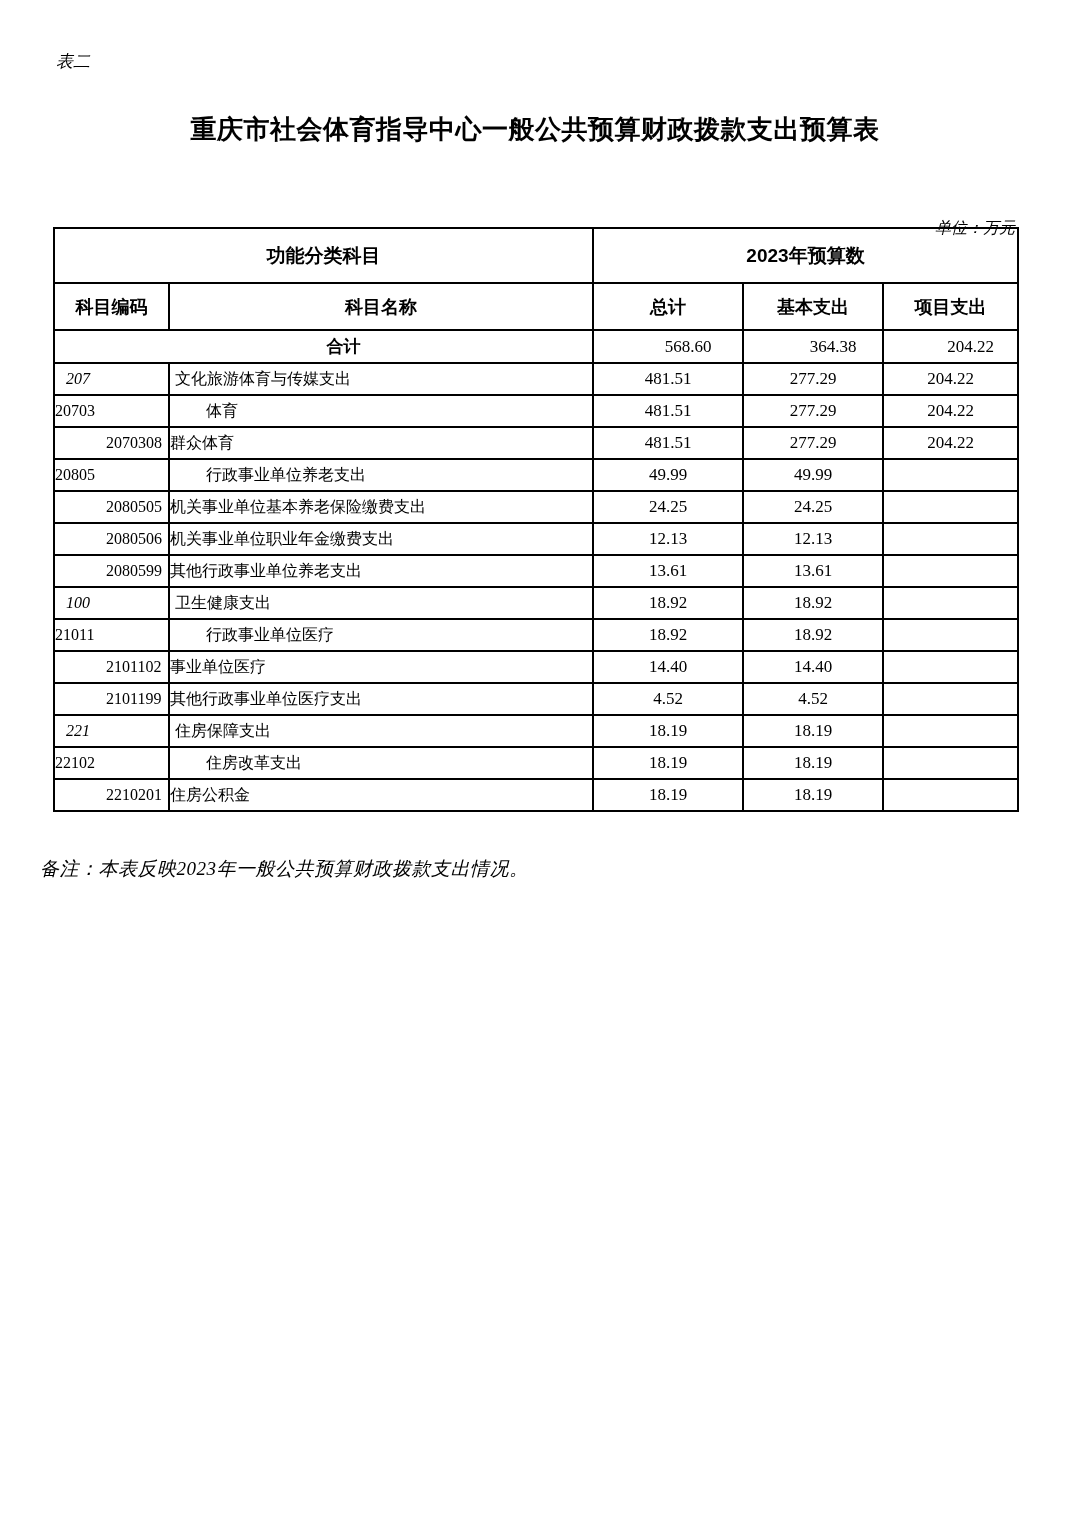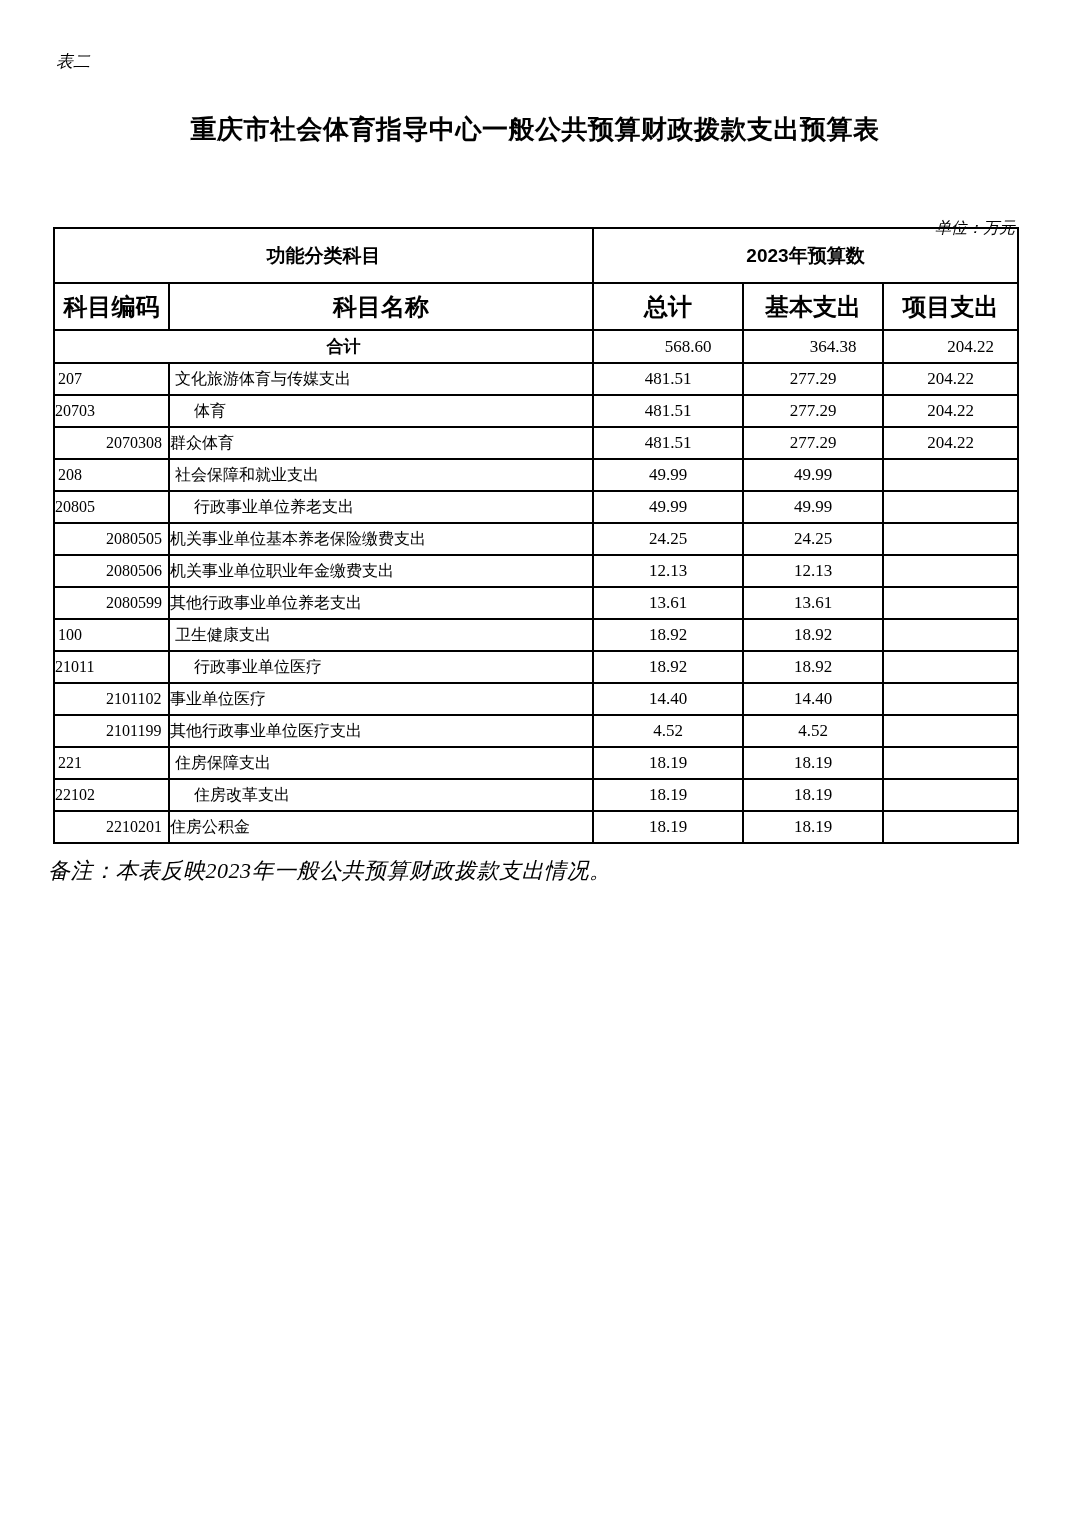"科目编码" tr.head-cols th { font-size: 24px -> 18px }
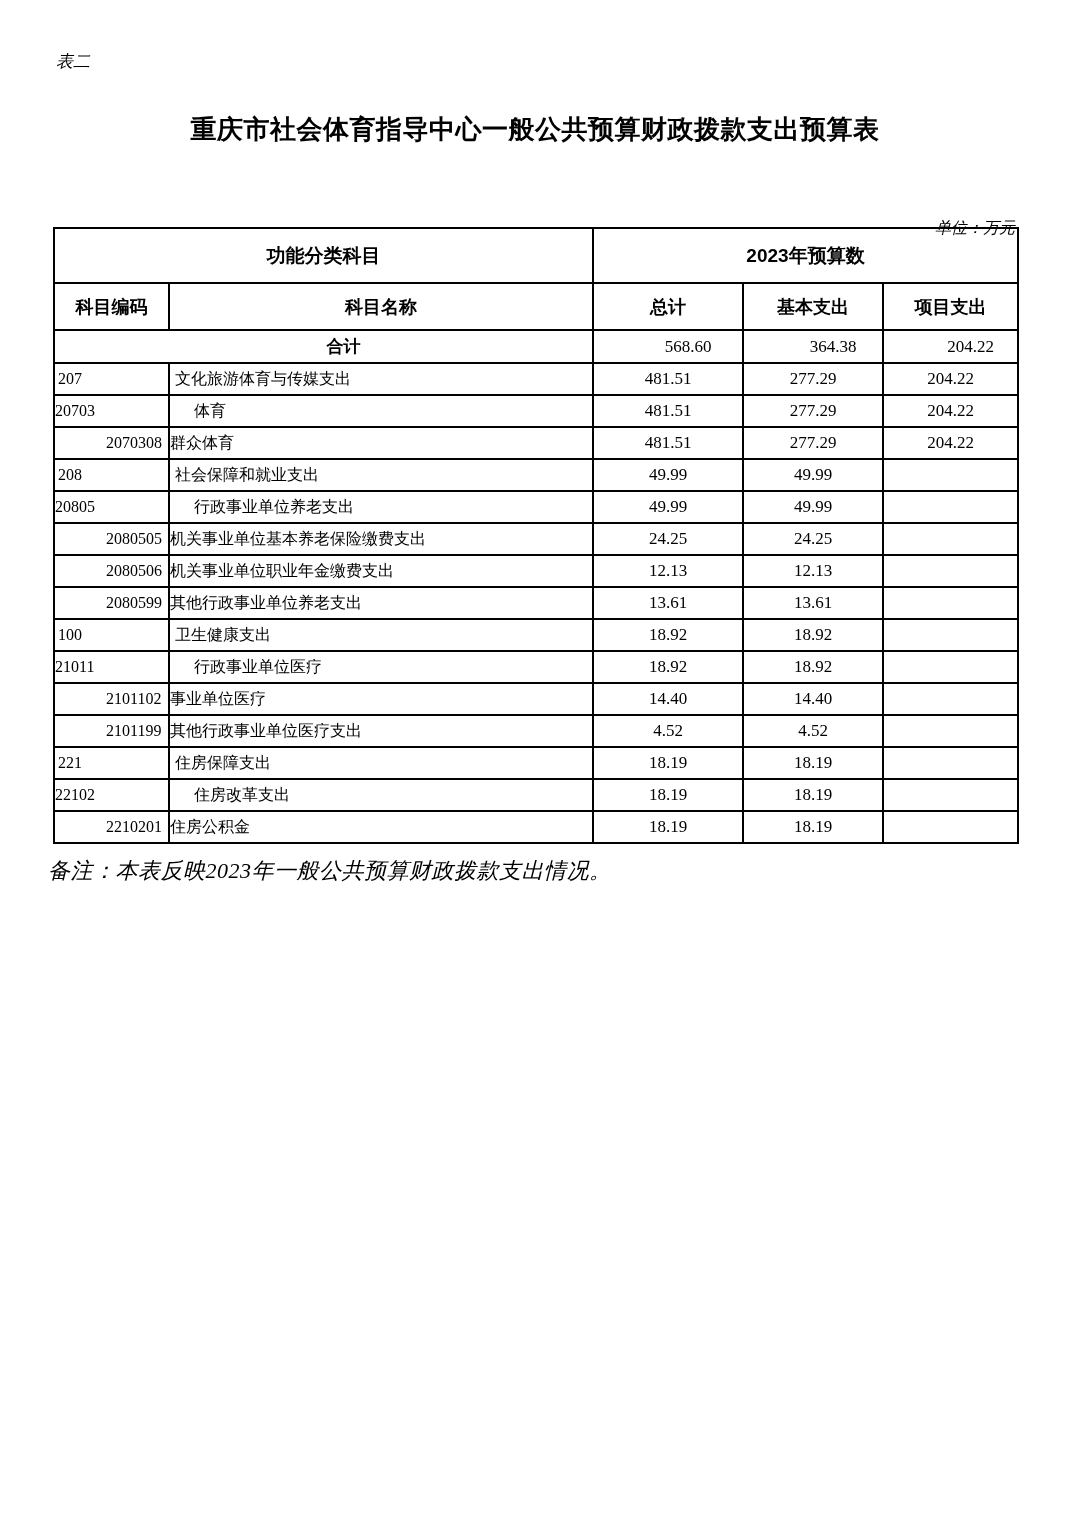"207" td.code.lvl1 { font-style: none -> italic; padding-left: 3px -> 11px }
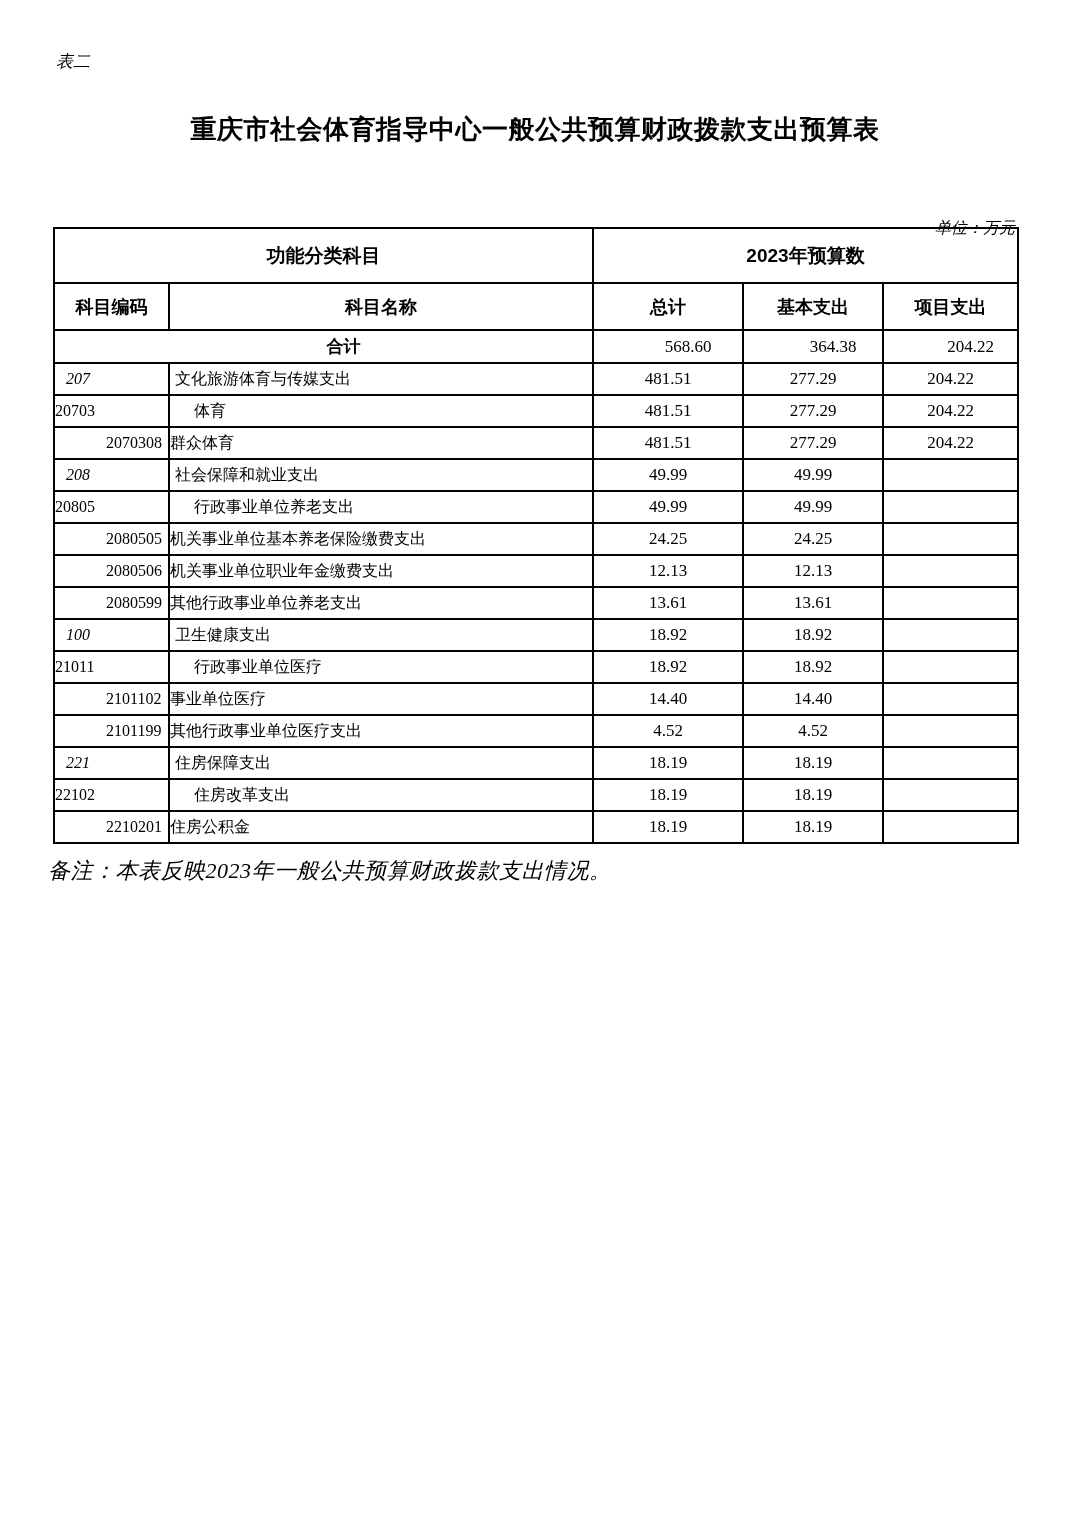"体育" td.name.lvl2 { padding-left: 24px -> 36px }
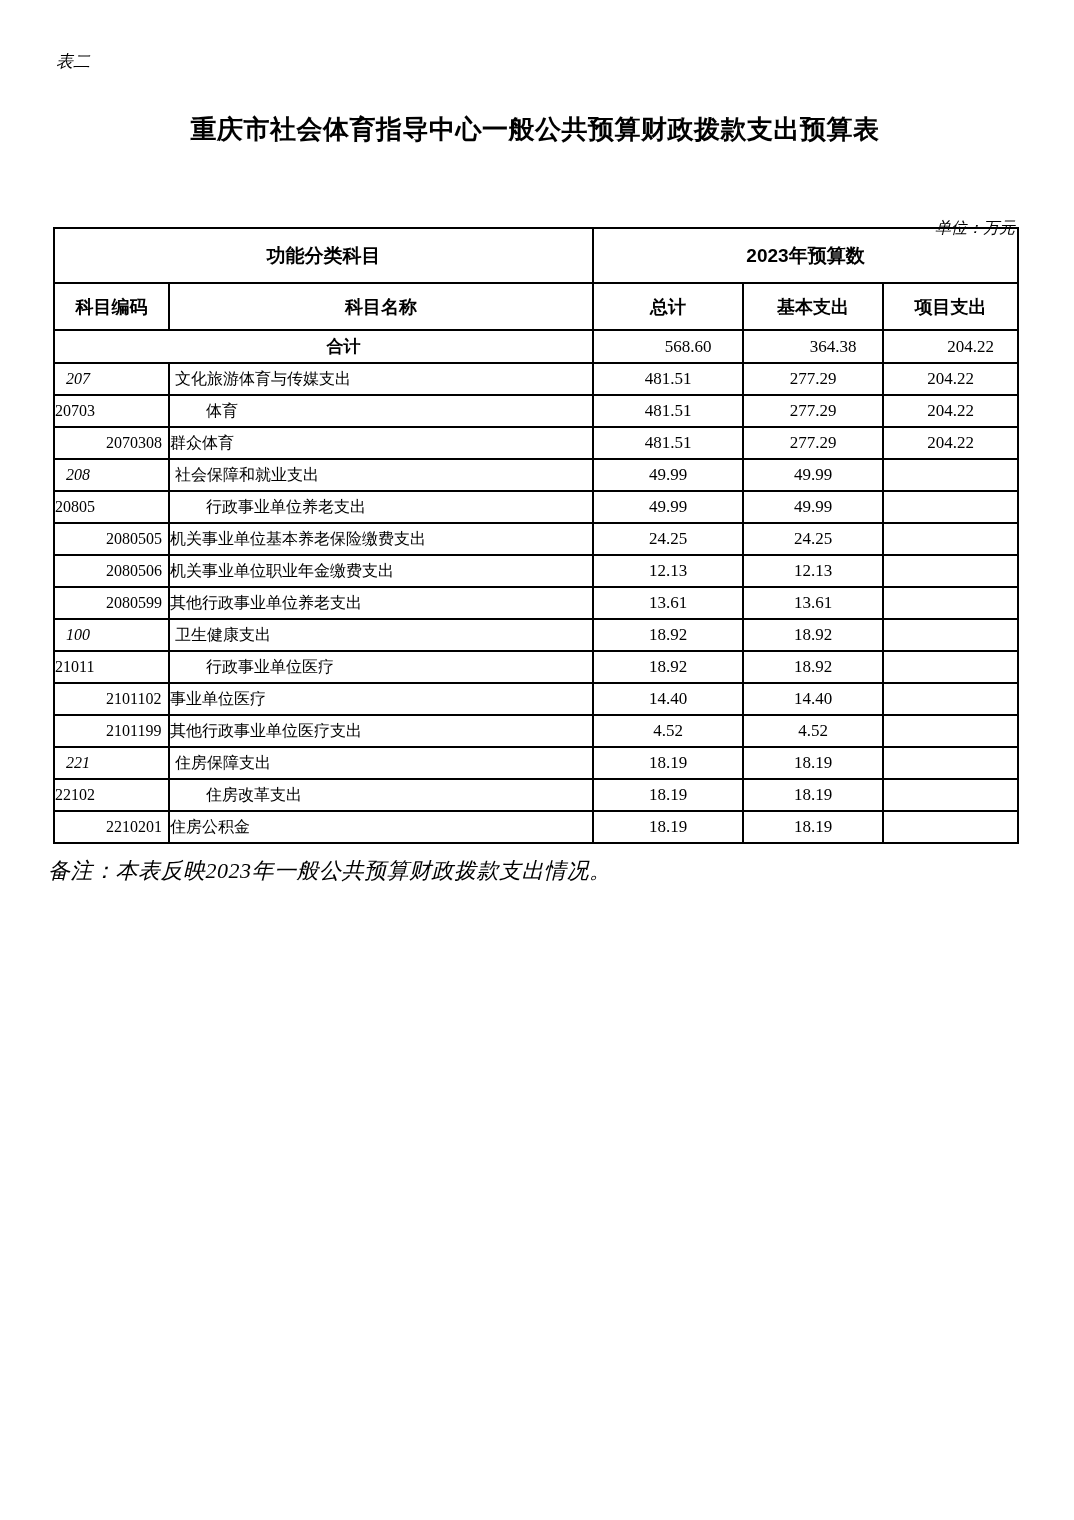"208" tr.data-row { html: <tr> <td>208</td> <td>社会保障和就业支出</td> <td>49.99</td> <td>49.99</td> <td></td> </tr> -> none }
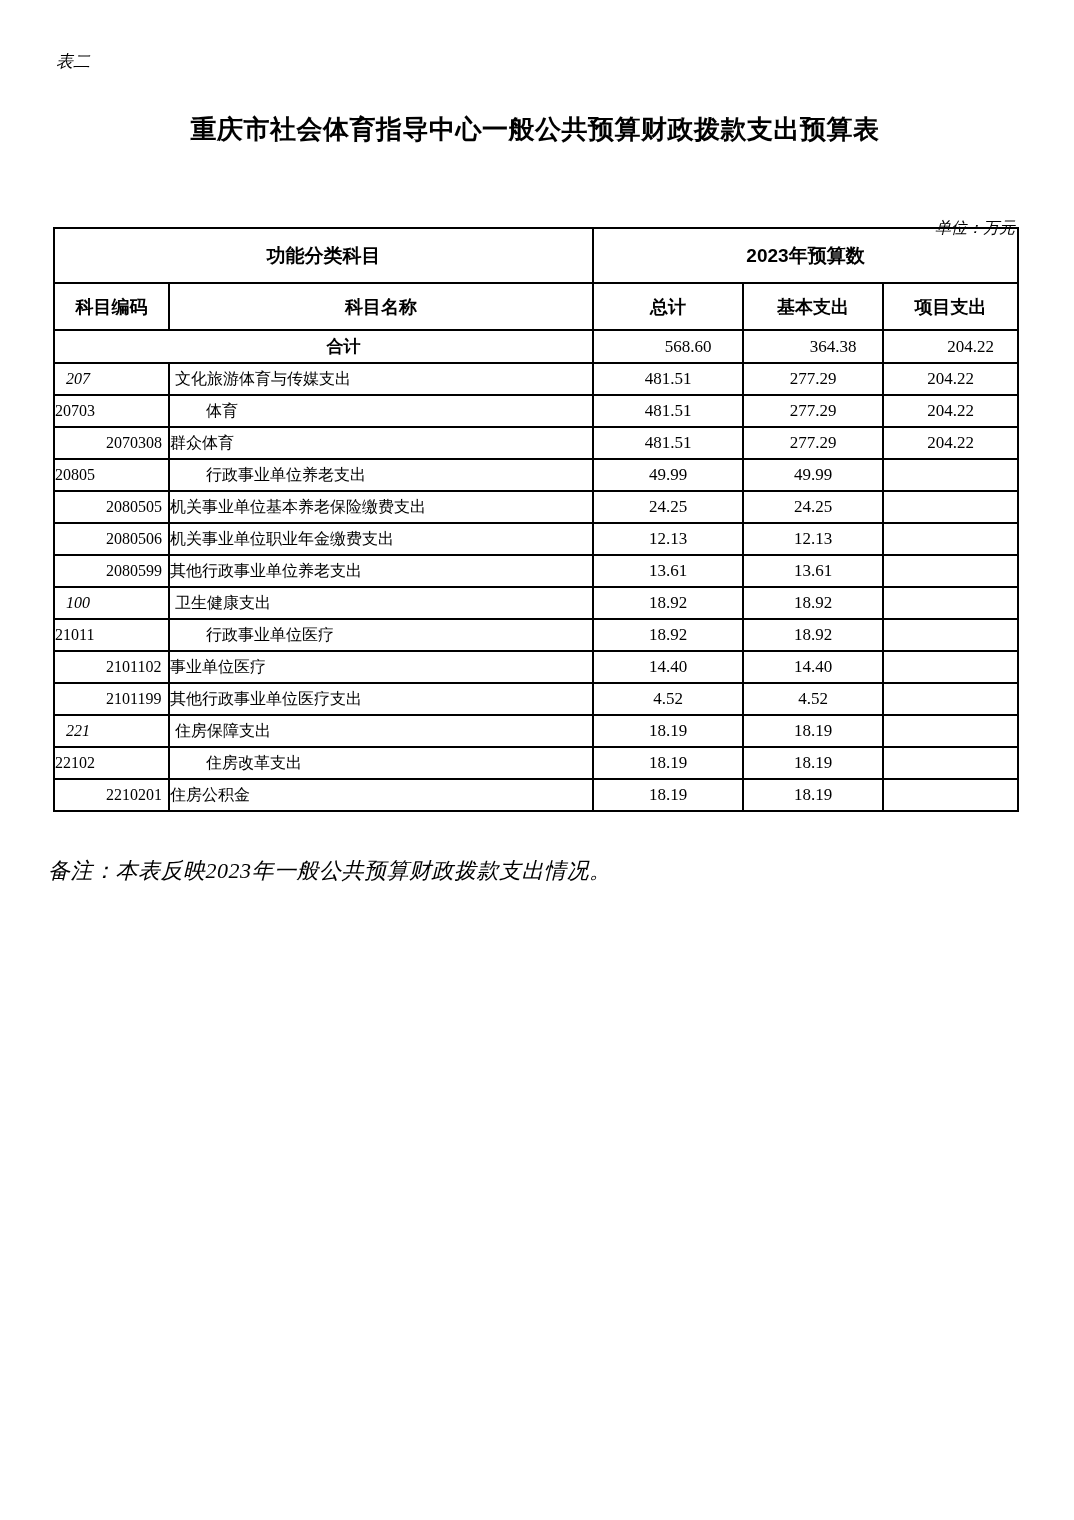"备注：本表反映2023年一般公共预算财政拨款支出情况。" .footnote { font-size: 22px -> 19px; left: 48px -> 40px }
